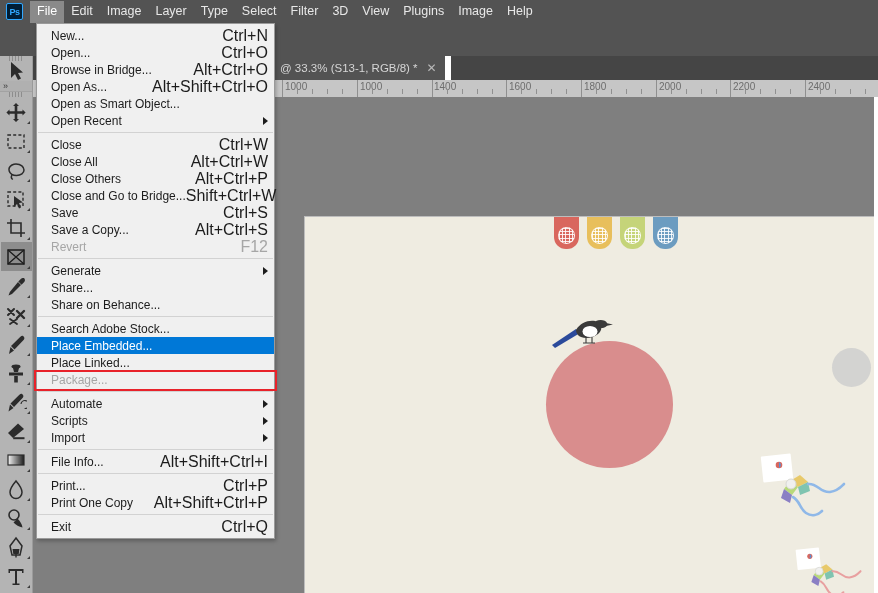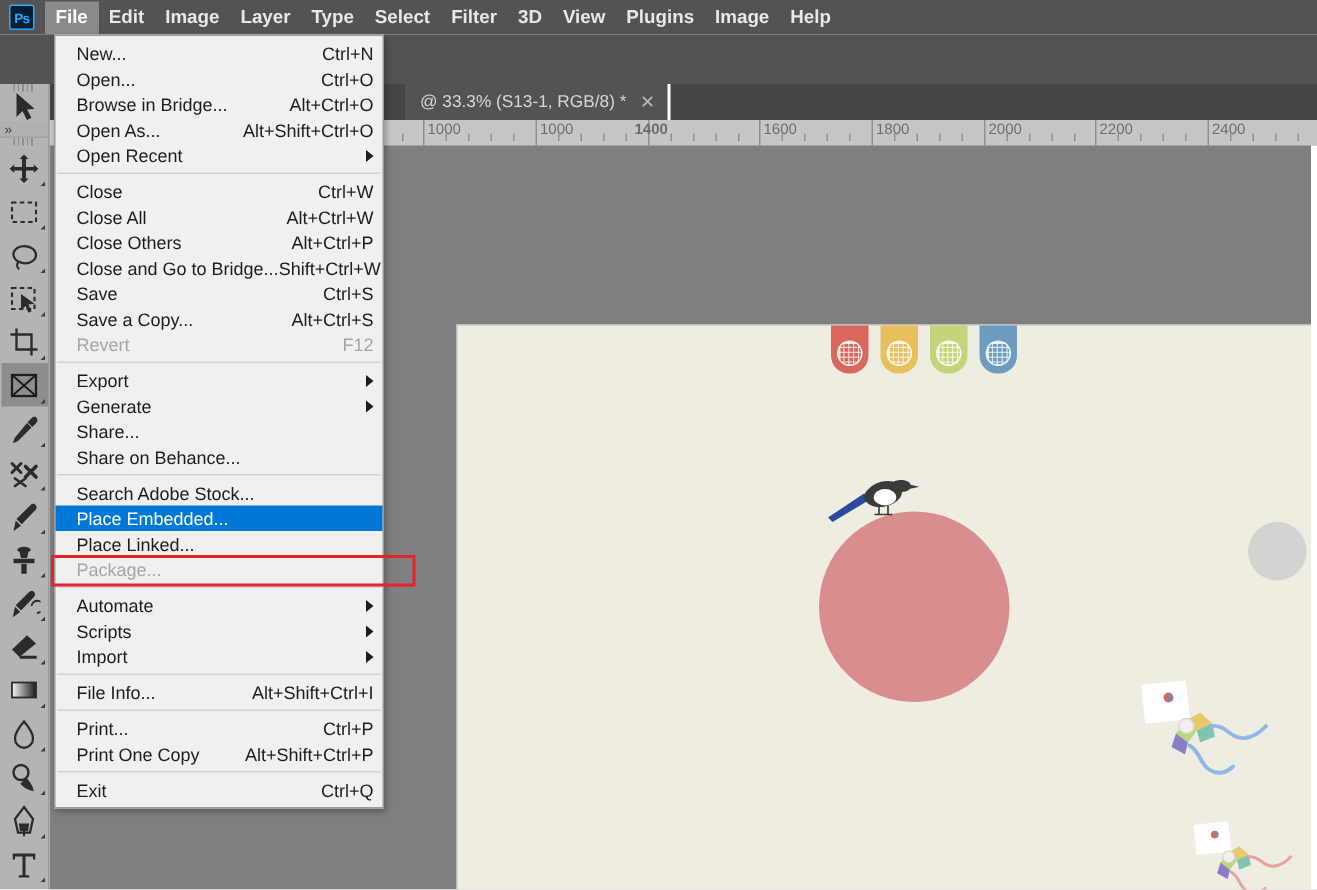"File" div { font-weight: bold -> none }
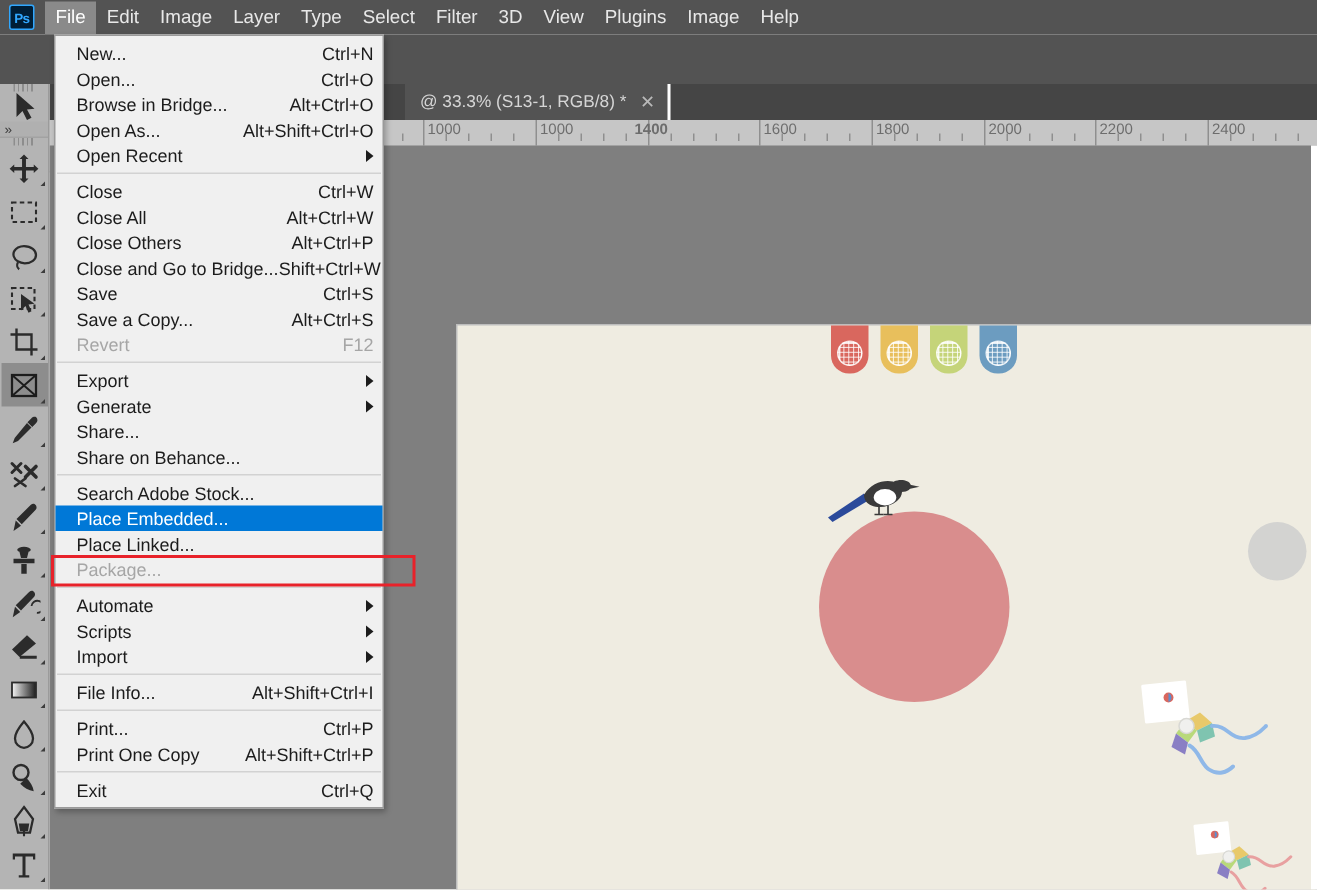"New..." .dropdown { width: 220px -> 239px }
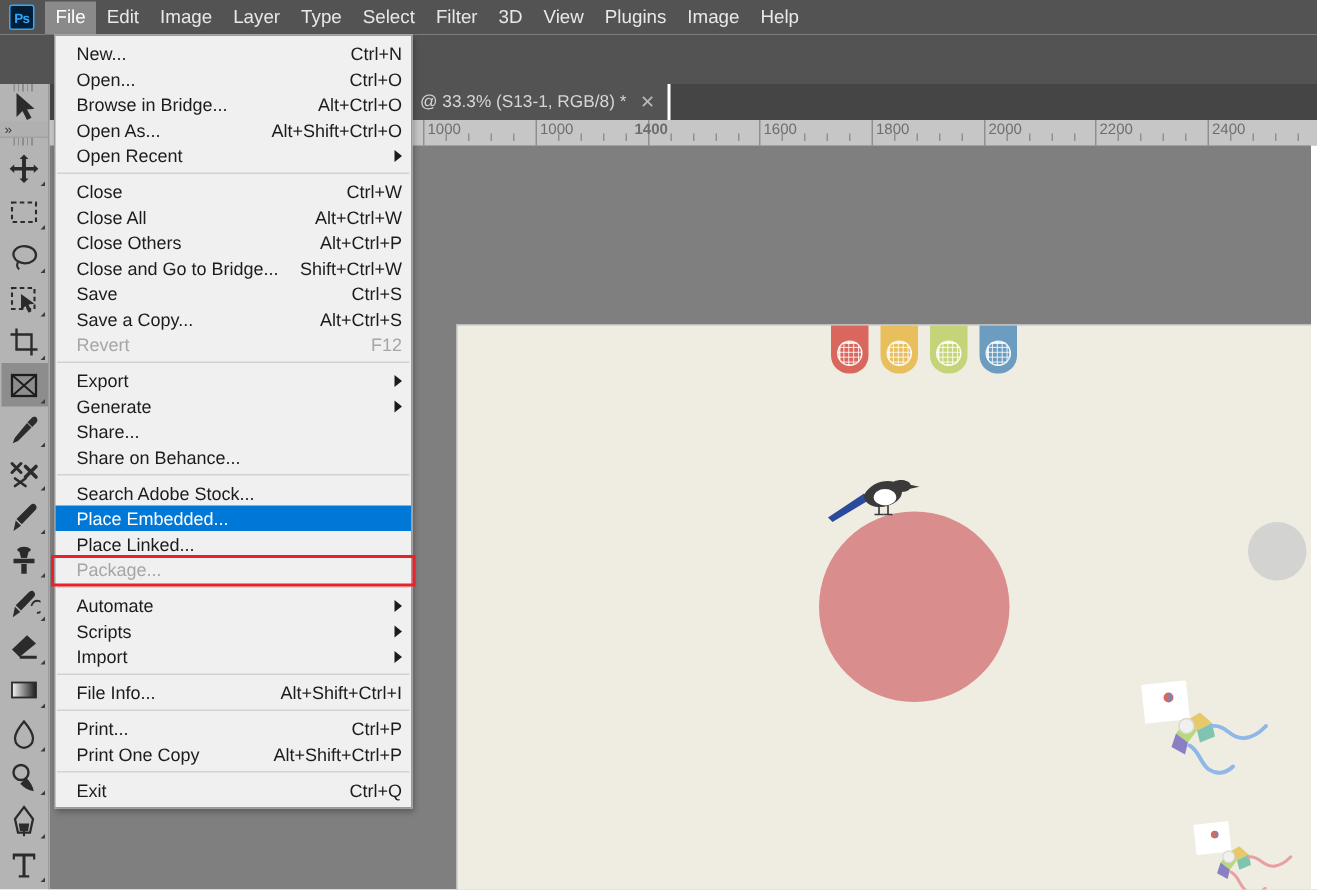"Ctrl+N" .mi .mshort { font-size: 12px -> 16px }
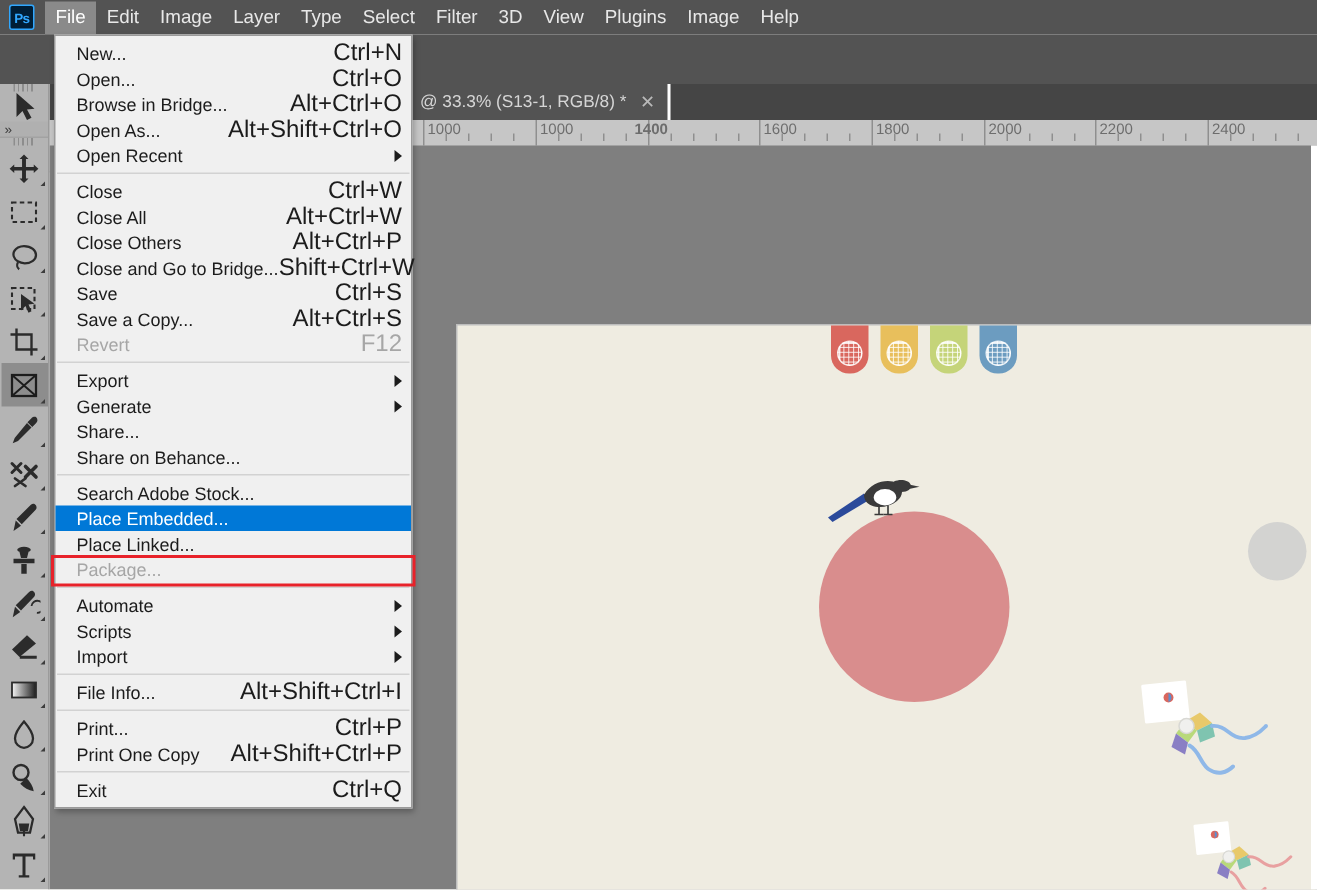"@ 33.3% (S13-1, RGB/8) *" .doctab { border-right: 2px solid #ffffff -> 6px solid #ffffff }
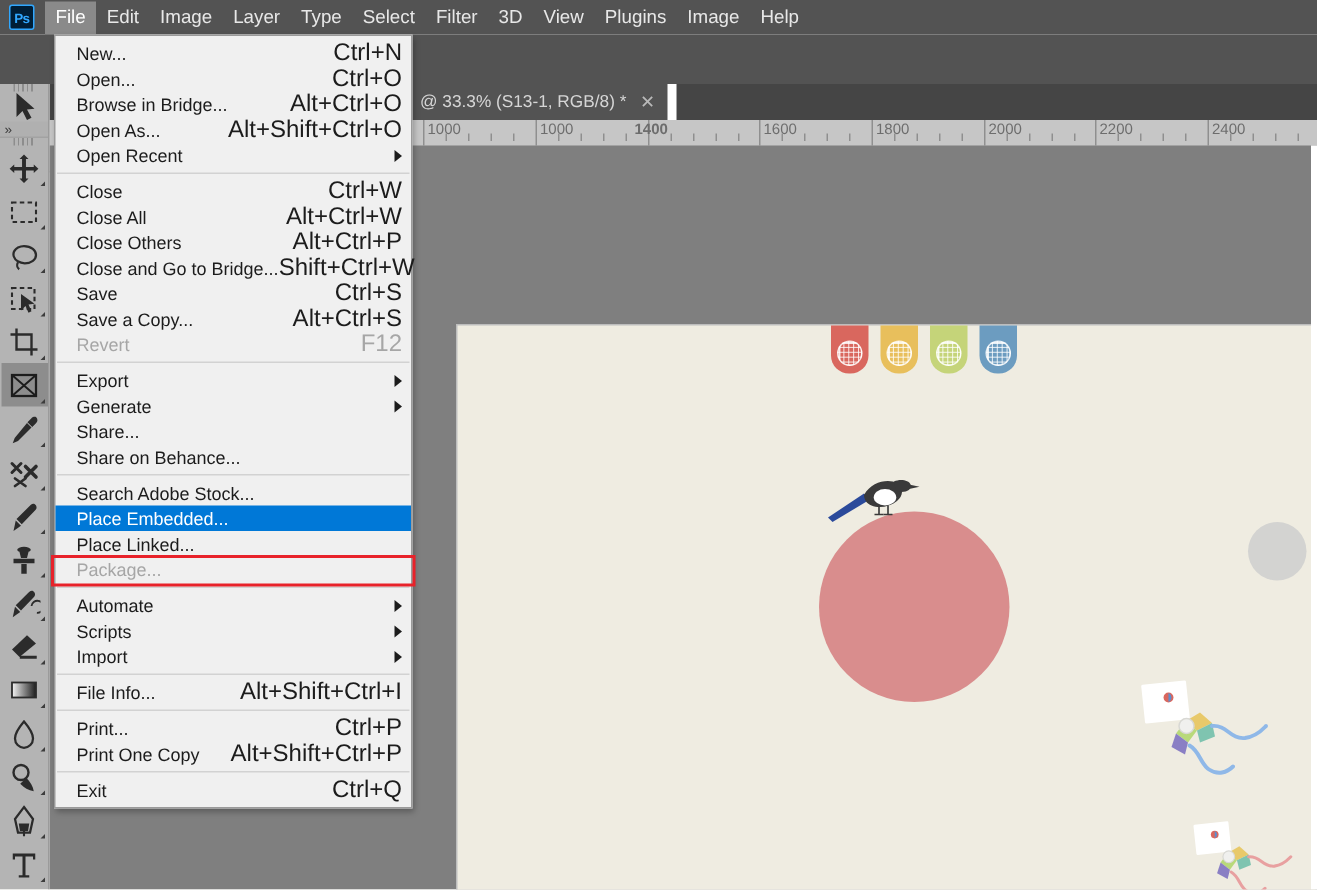"1400" div.lbl { font-weight: bold -> none; left: 390px -> 401px }
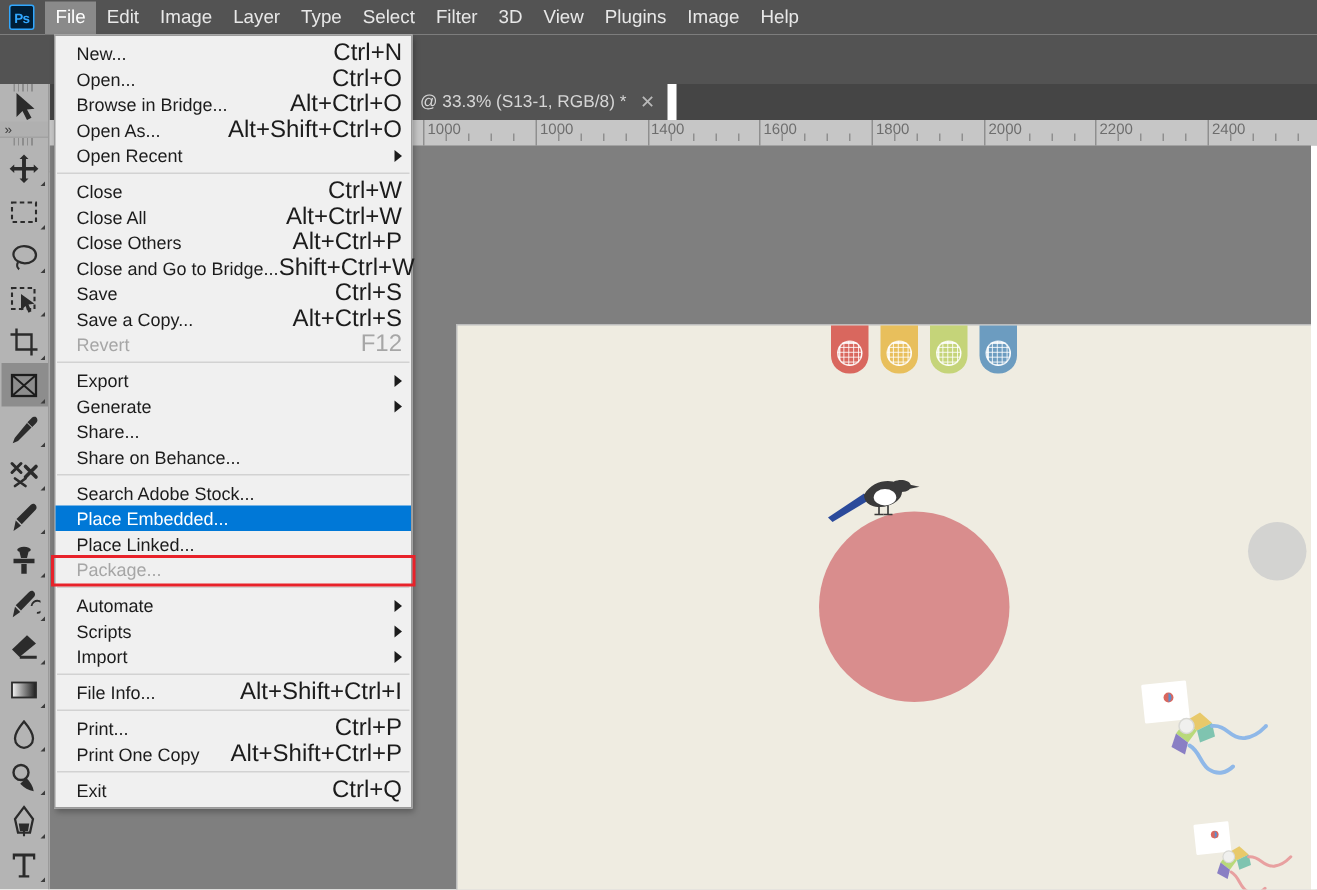"Open as Smart Object..." div.mi { html: none -> <div> <span>Open as Smart Object...</span> </div> }
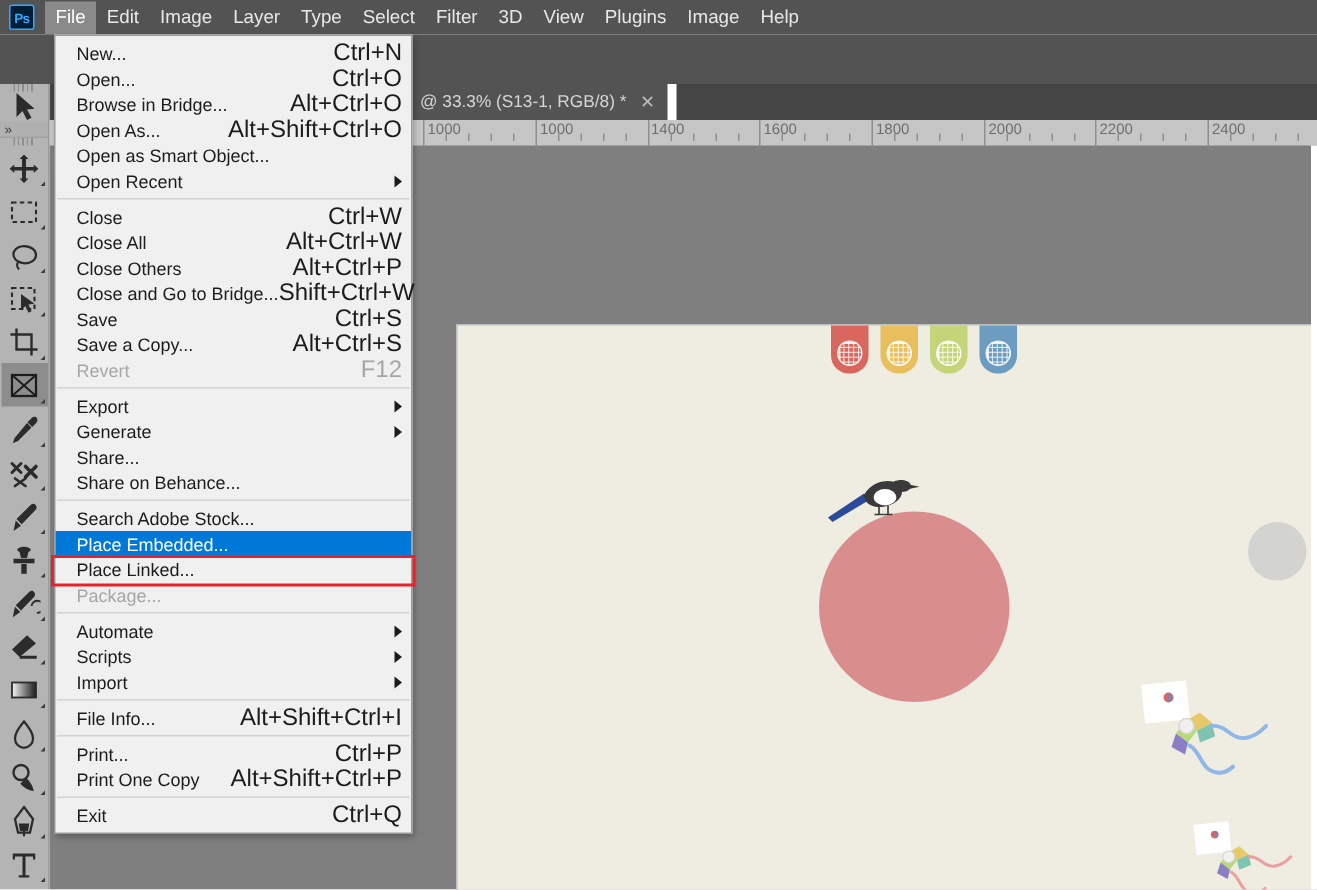"Export" div.mi { html: <div> <span>Export</span> <span></span> </div> -> none }
